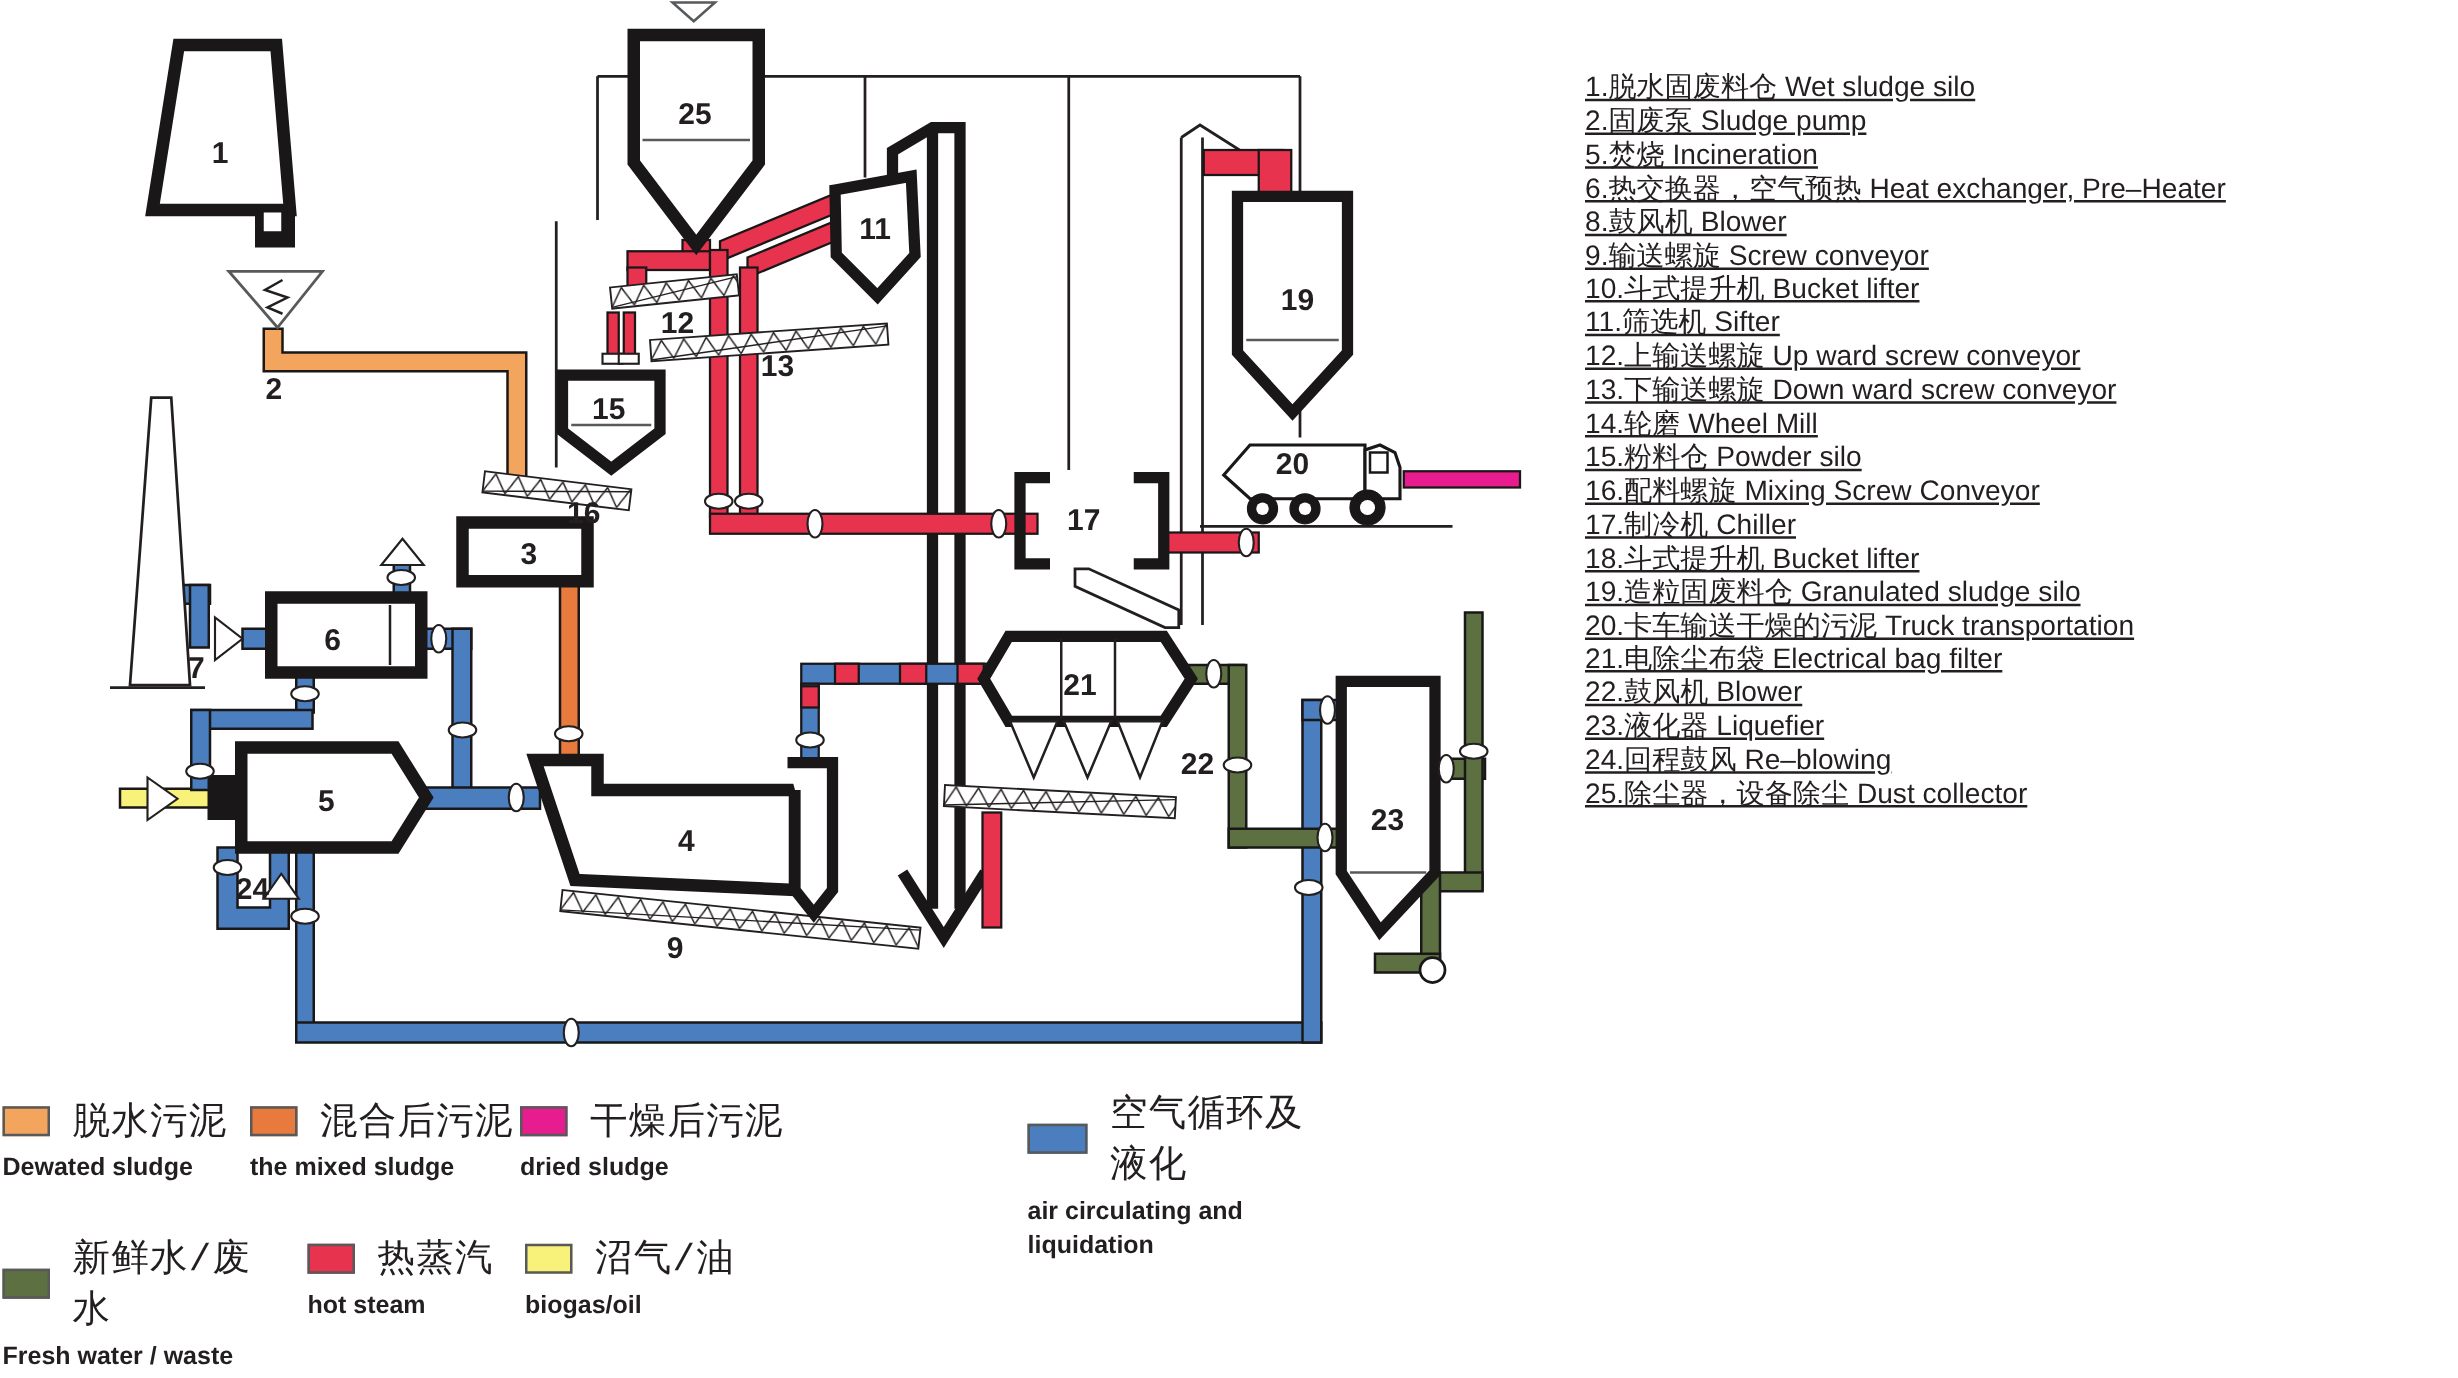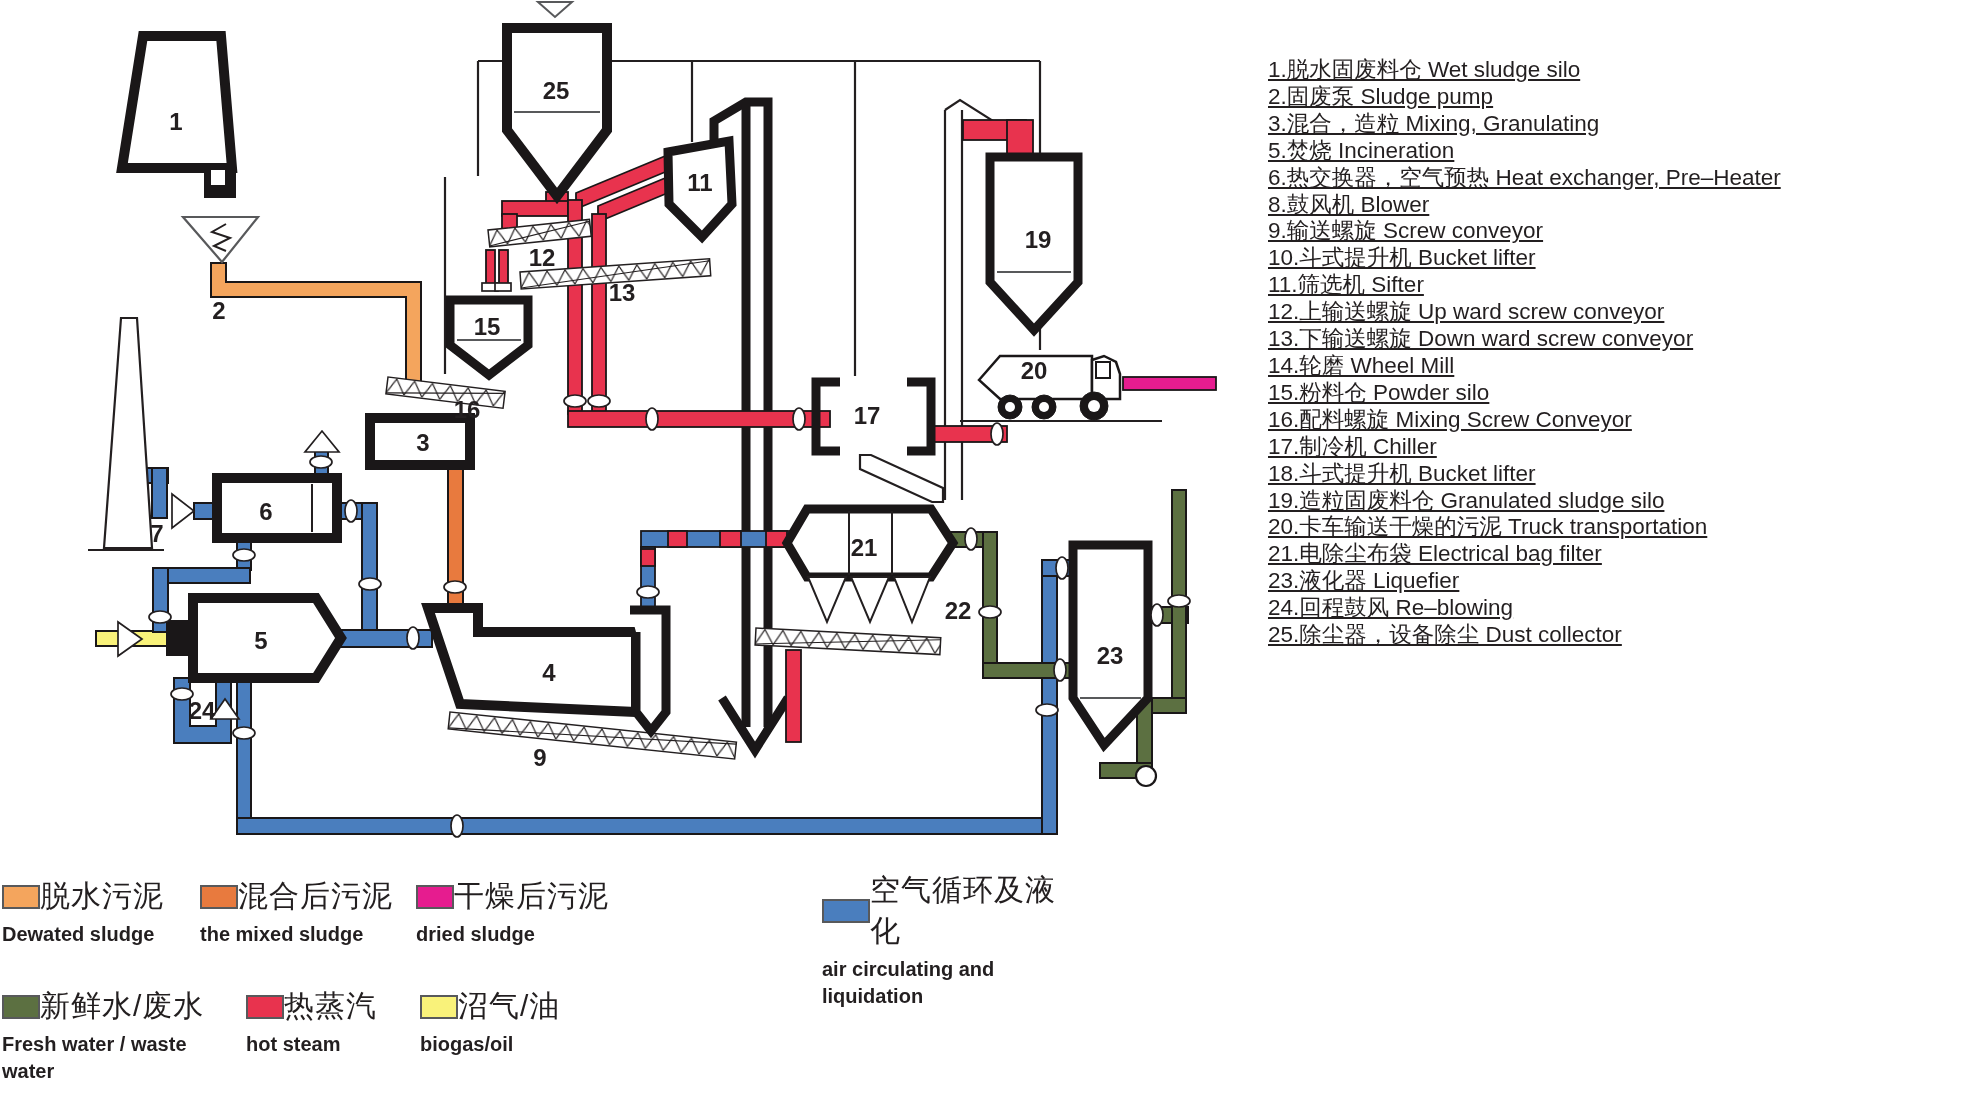"3.混合，造粒 Mixing, Granulating" div.legend-line { html: <div>3.混合，造粒 Mixing, Granulating</div> -> none }
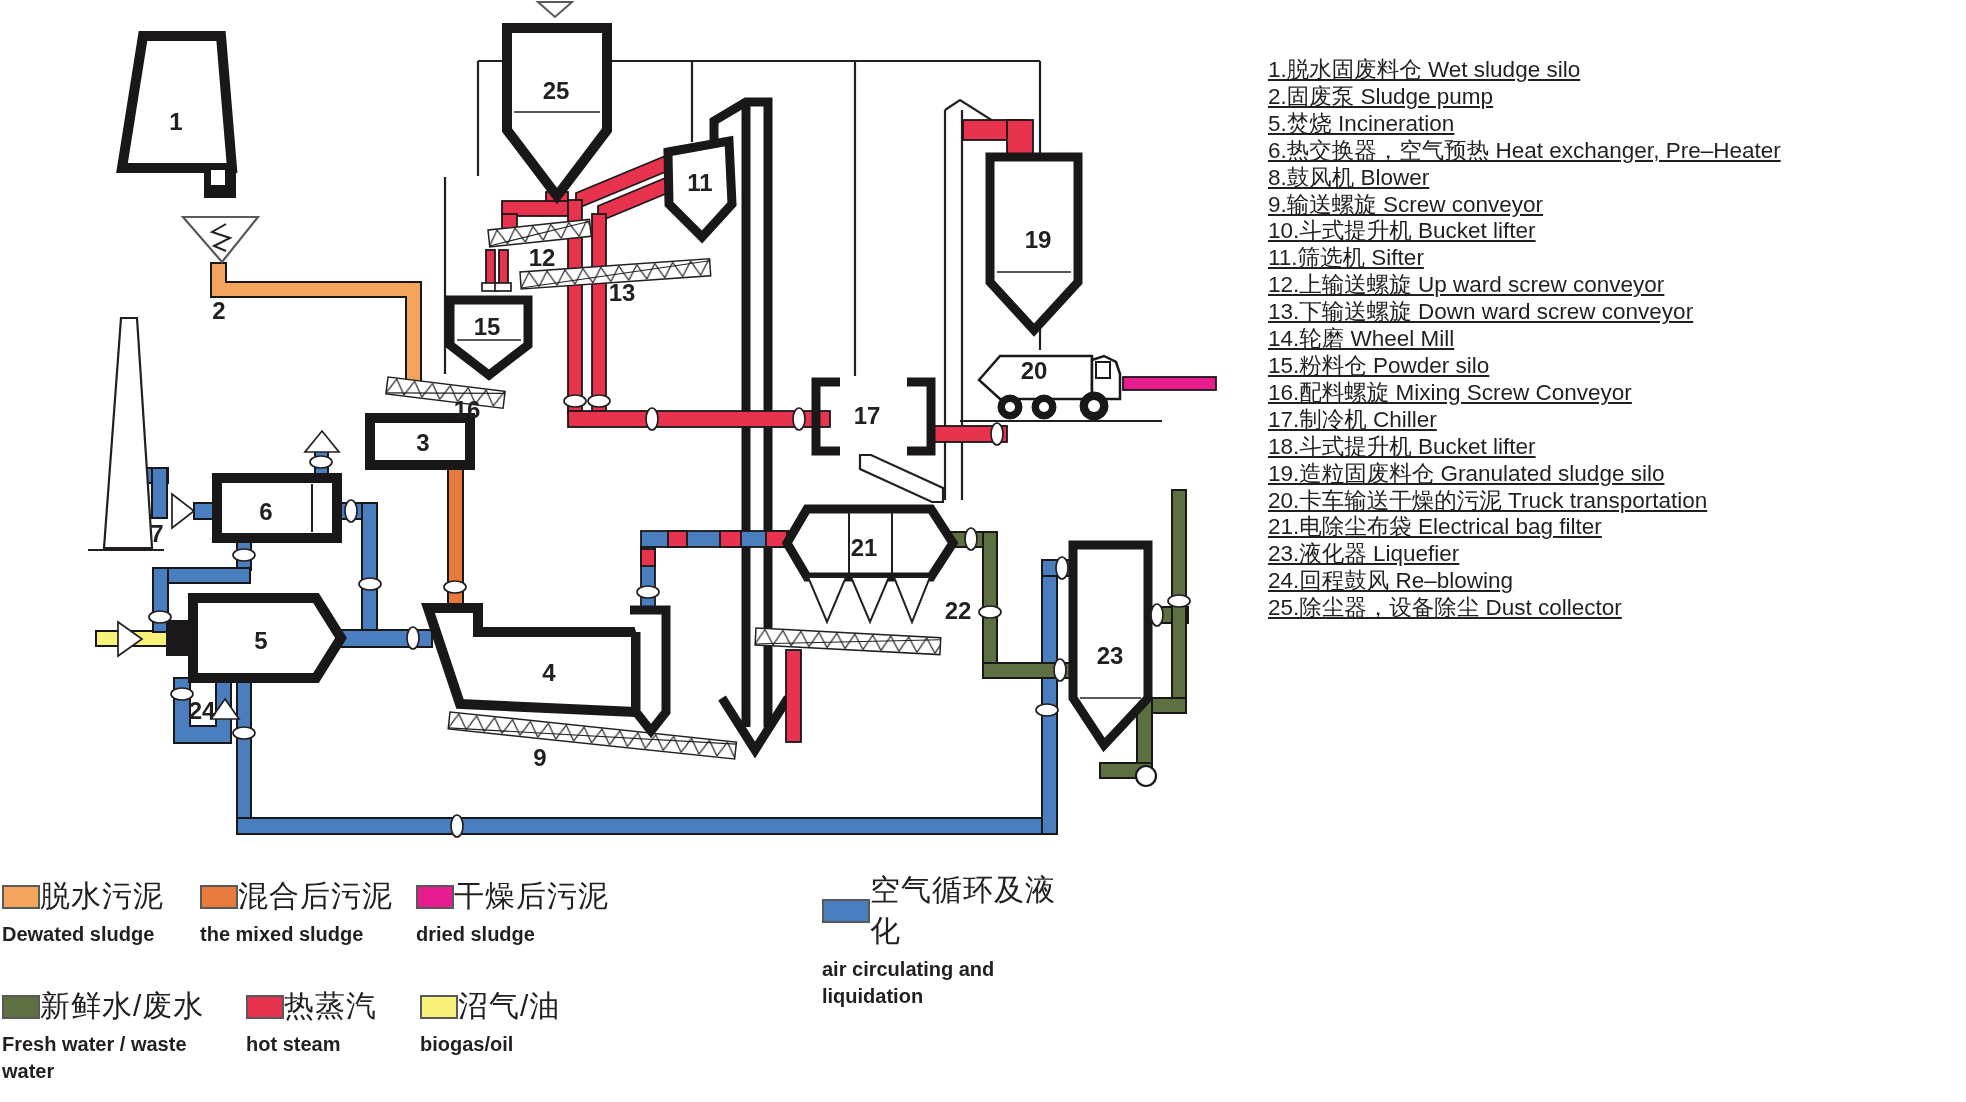"22.鼓风机 Blower" div.legend-line { html: none -> <div>22.鼓风机 Blower</div> }
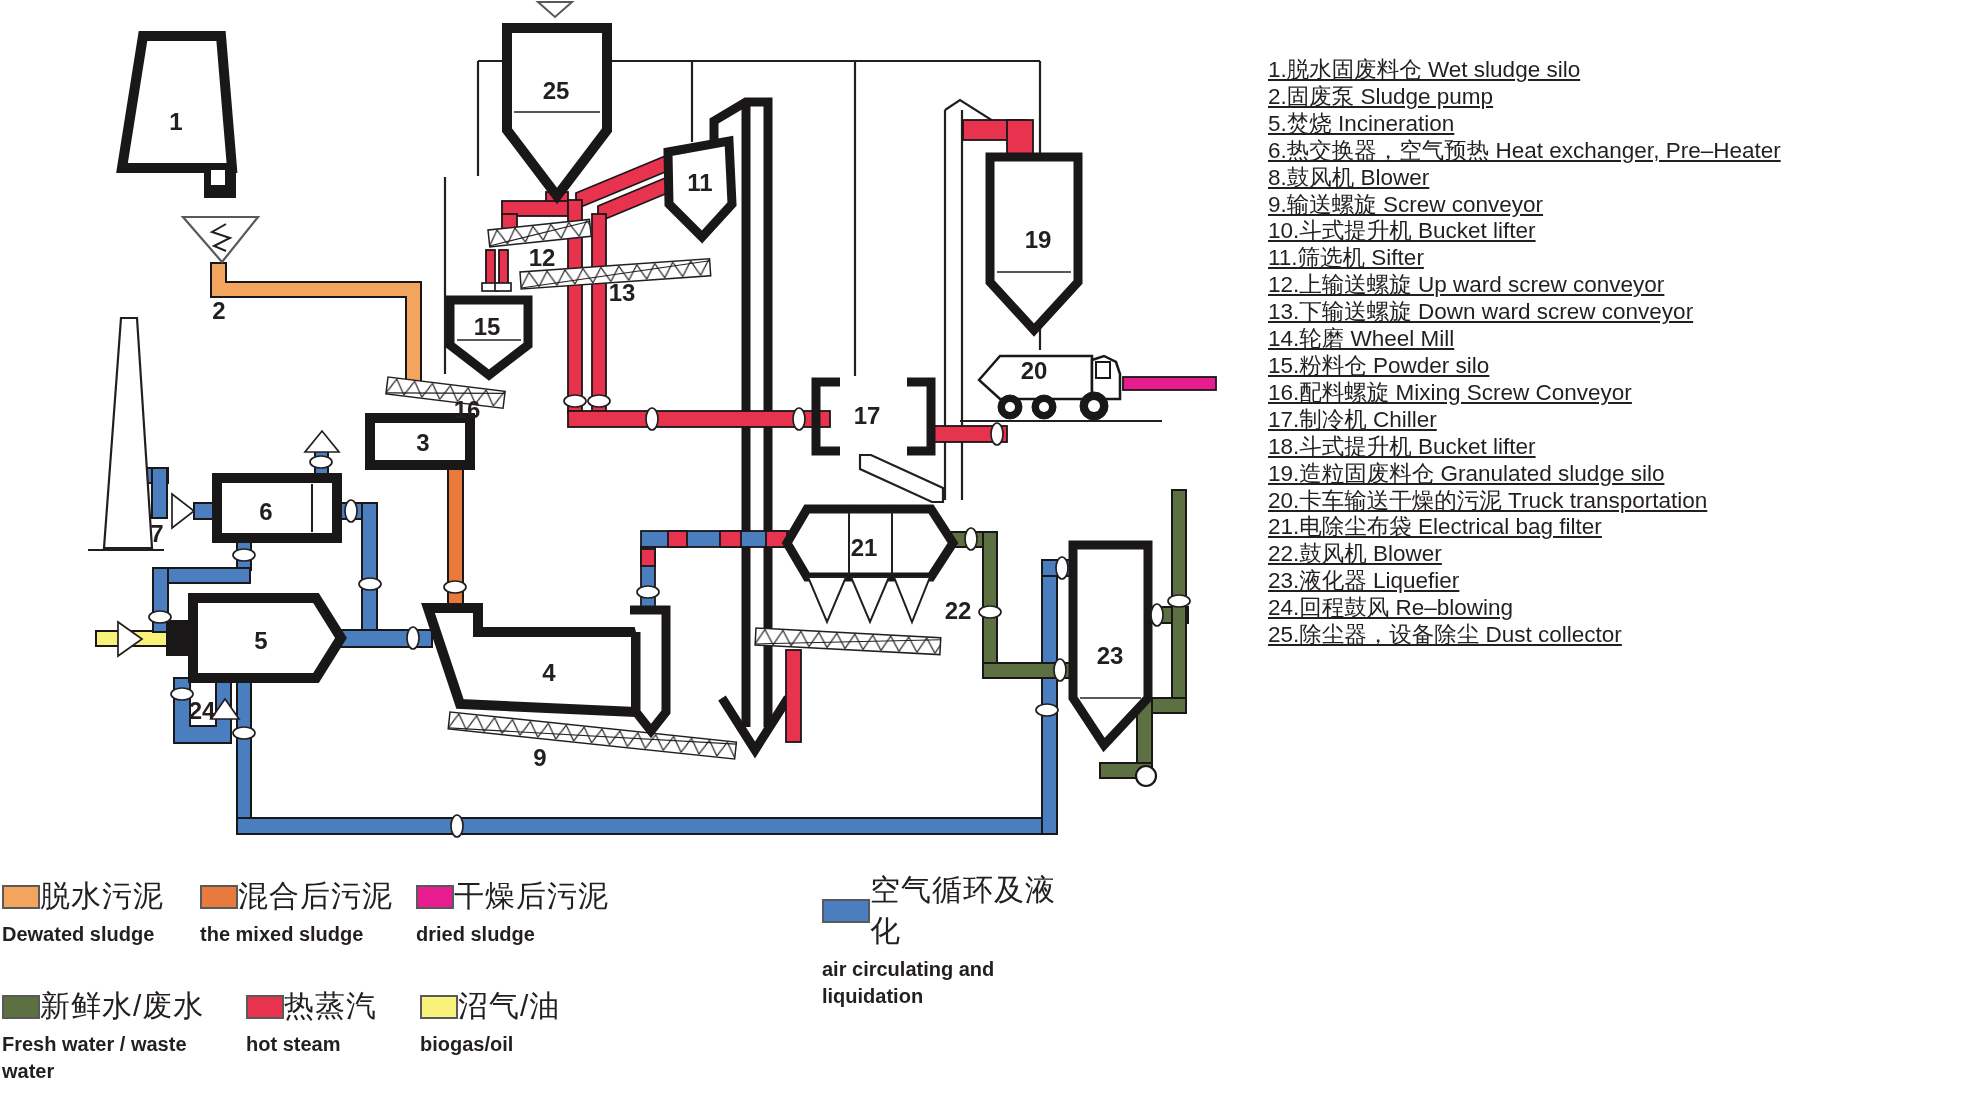"脱水污泥" .fl-head { font-family: none -> Liberation Mono, monospace; gap: 0 -> 18px }
